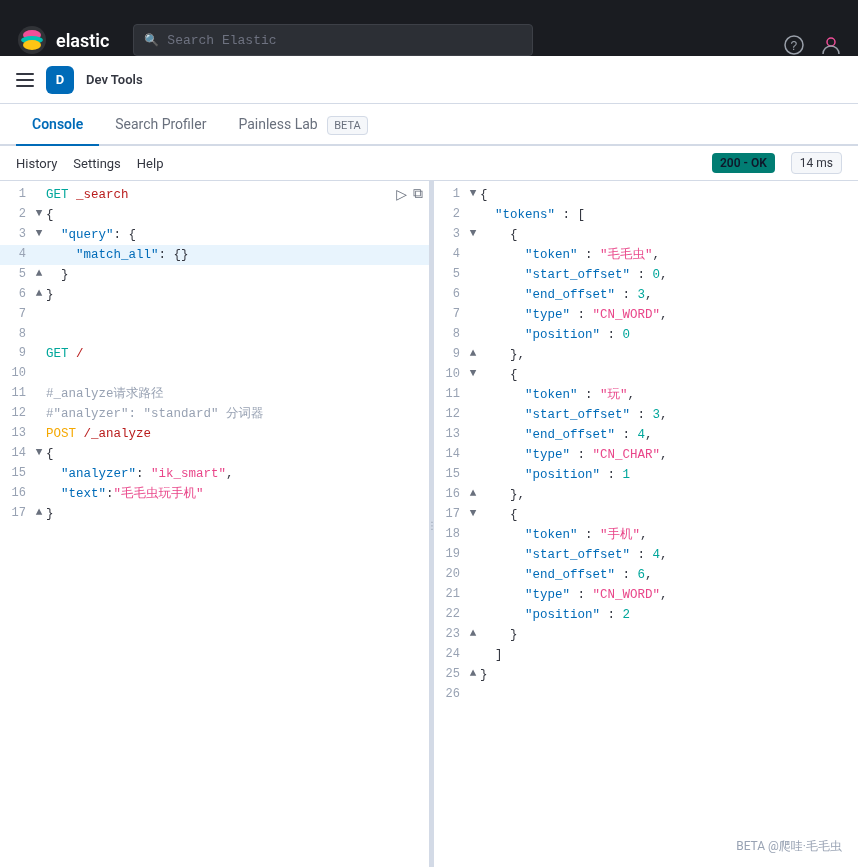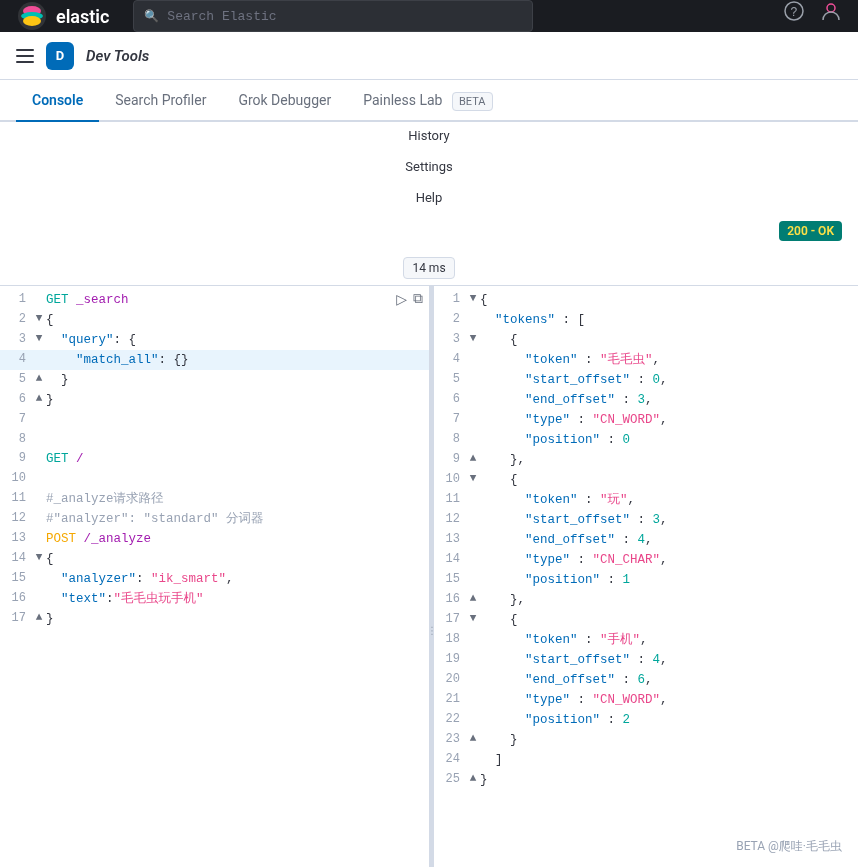"elastic" .top-nav { align-items: flex-start -> flex-end; height: 32px -> 56px }
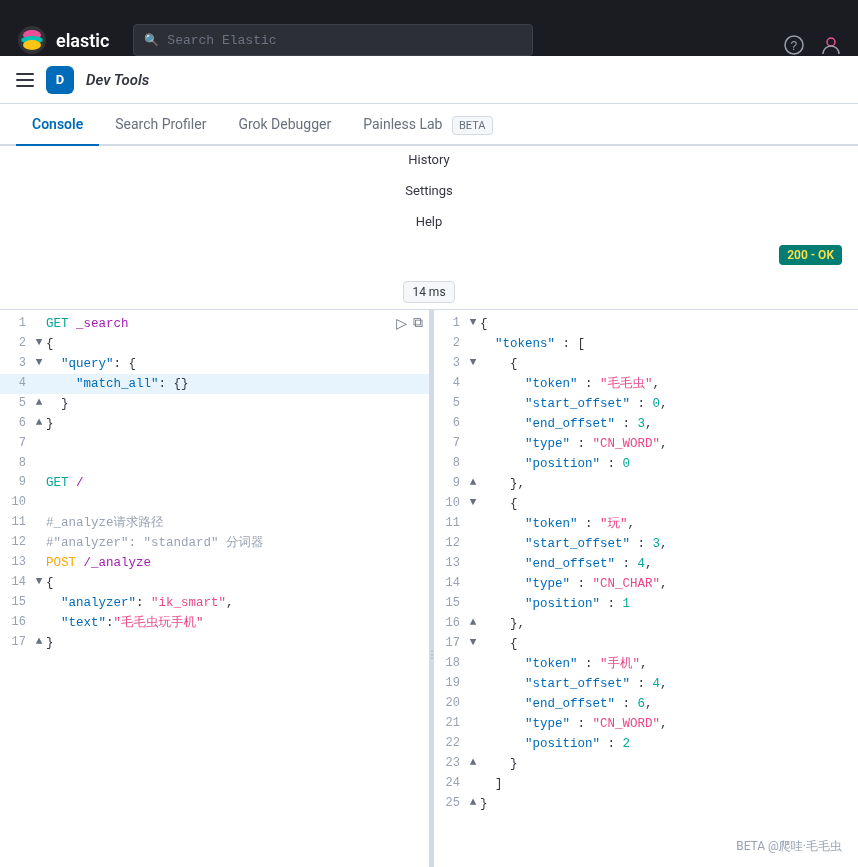"Dev Tools" .app-title { font-size: 15px -> 13px; font-style: italic -> none }
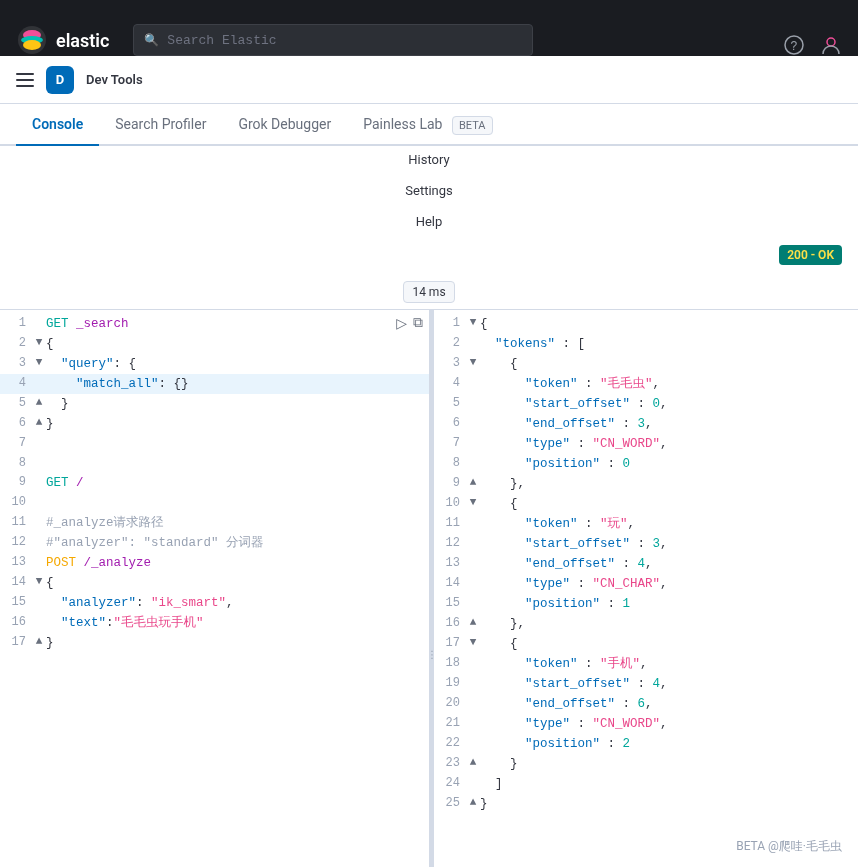"Grok Debugger" div.tab { html: <div> <span>Grok Debugger</span> </div> -> none }
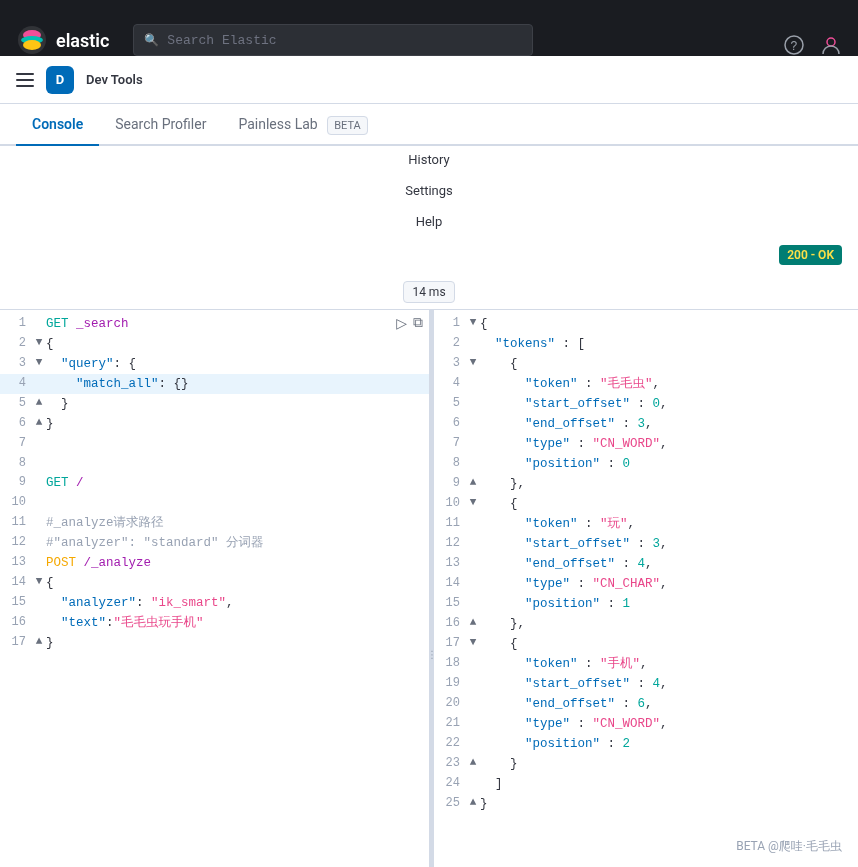"History" .toolbar { flex-direction: column -> none }
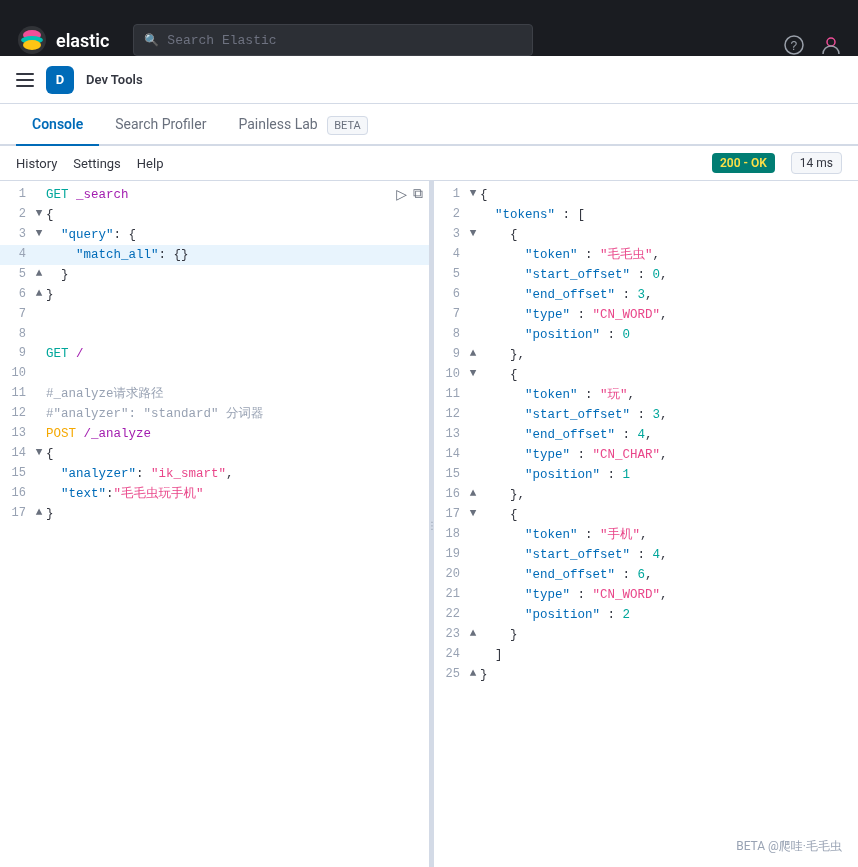"200 - OK" .status-badge { color: #fde047 -> #0f172a }
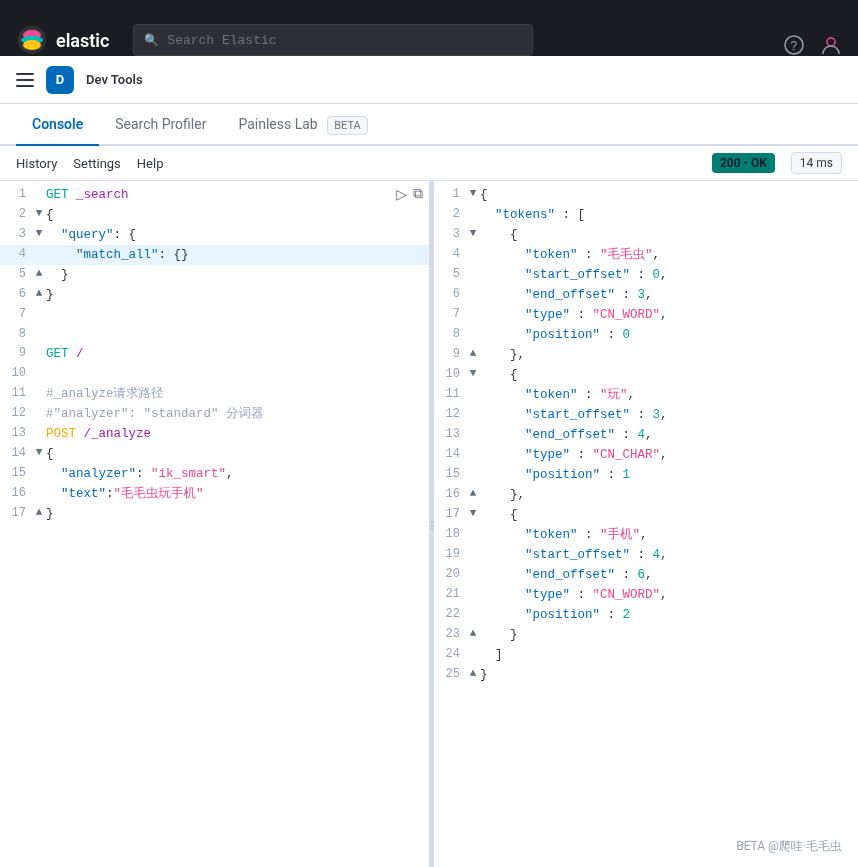"_search" .c-path { color: #a21caf -> #b91c1c }
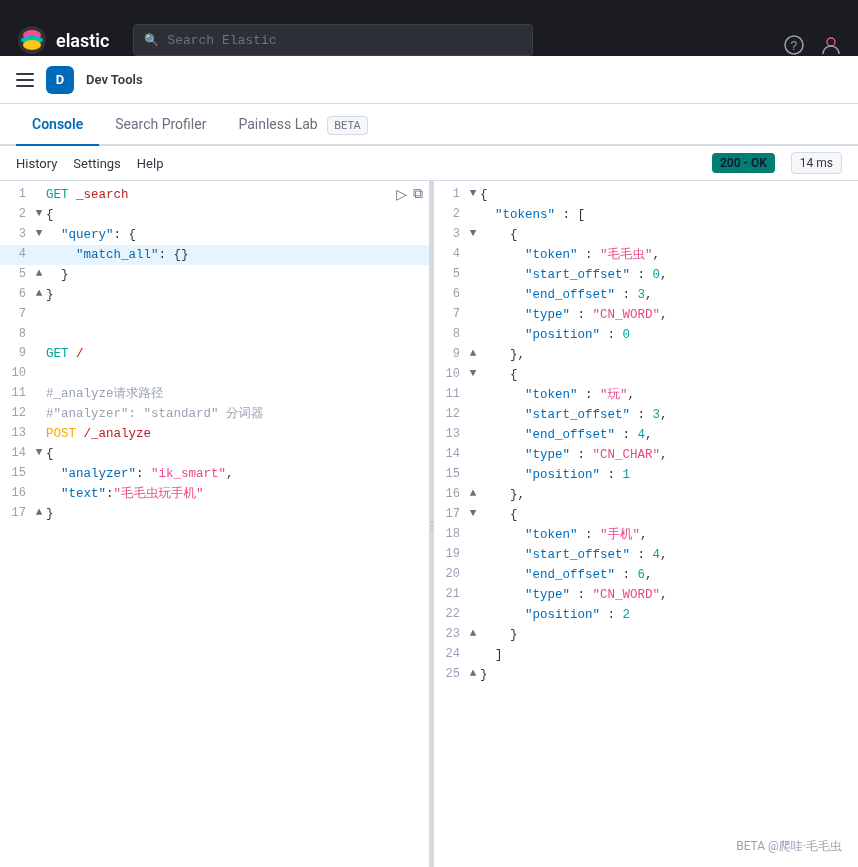"26" div.code-line { html: none -> <div> <span>26</span> <span>&nbsp;</span> <span>&nbsp;</span> </div> }
